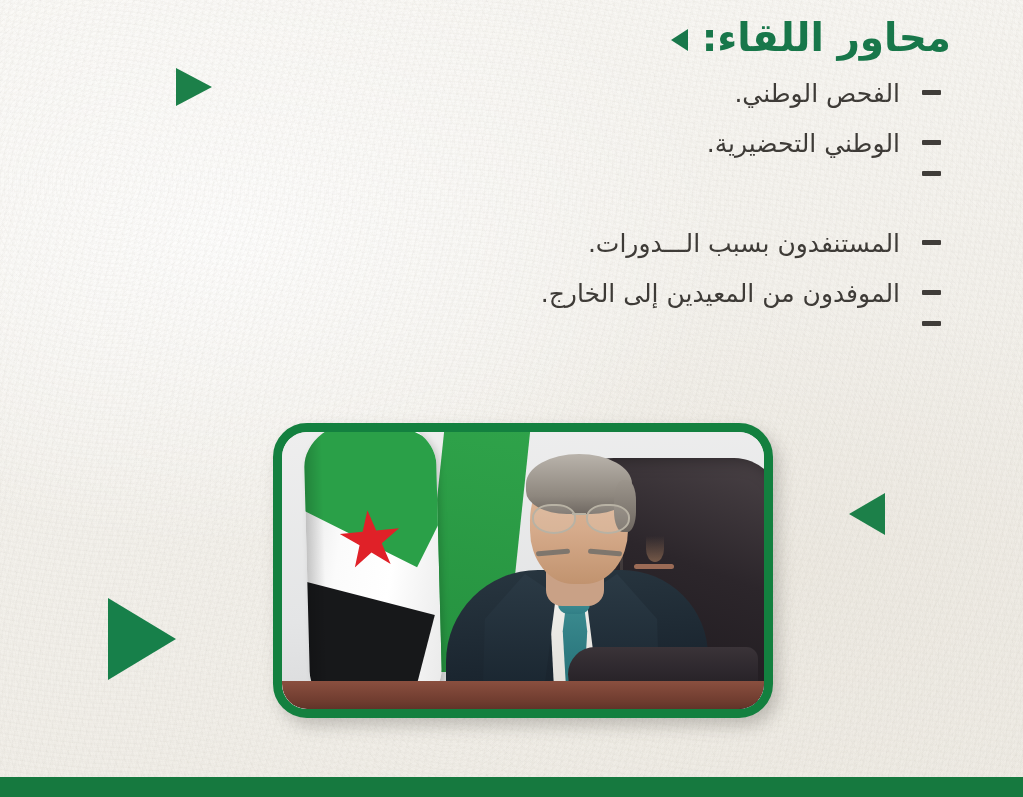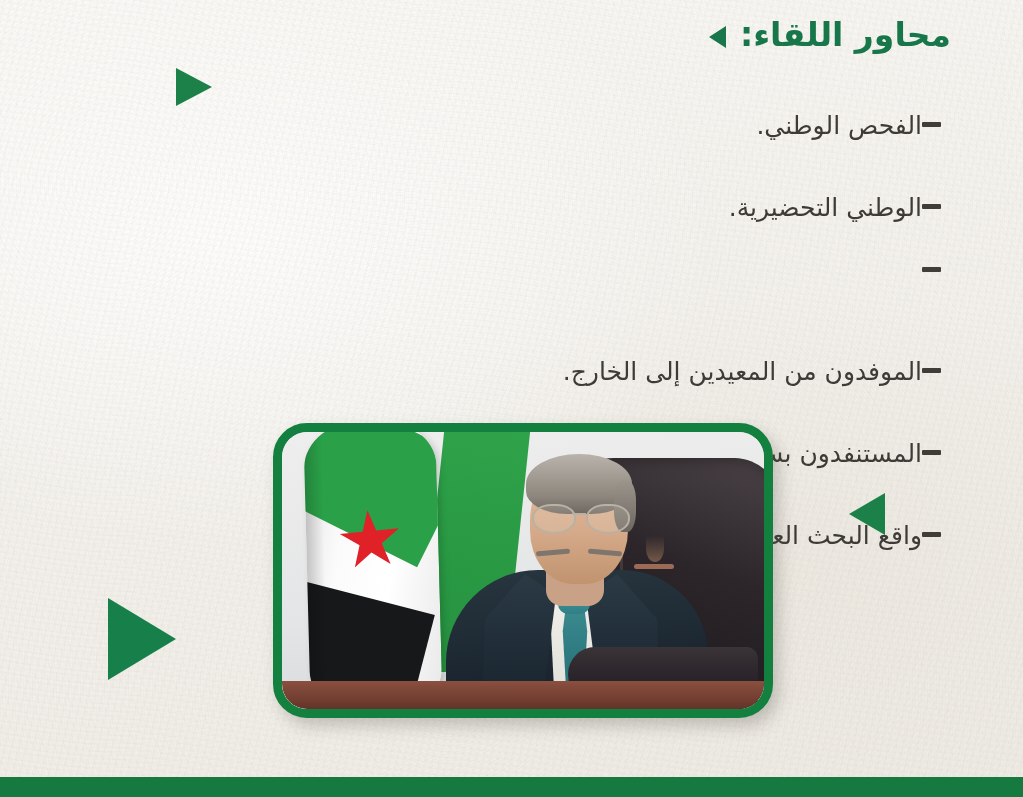"محاور اللقاء:" .heading-text { font-size: 33px -> 39px }
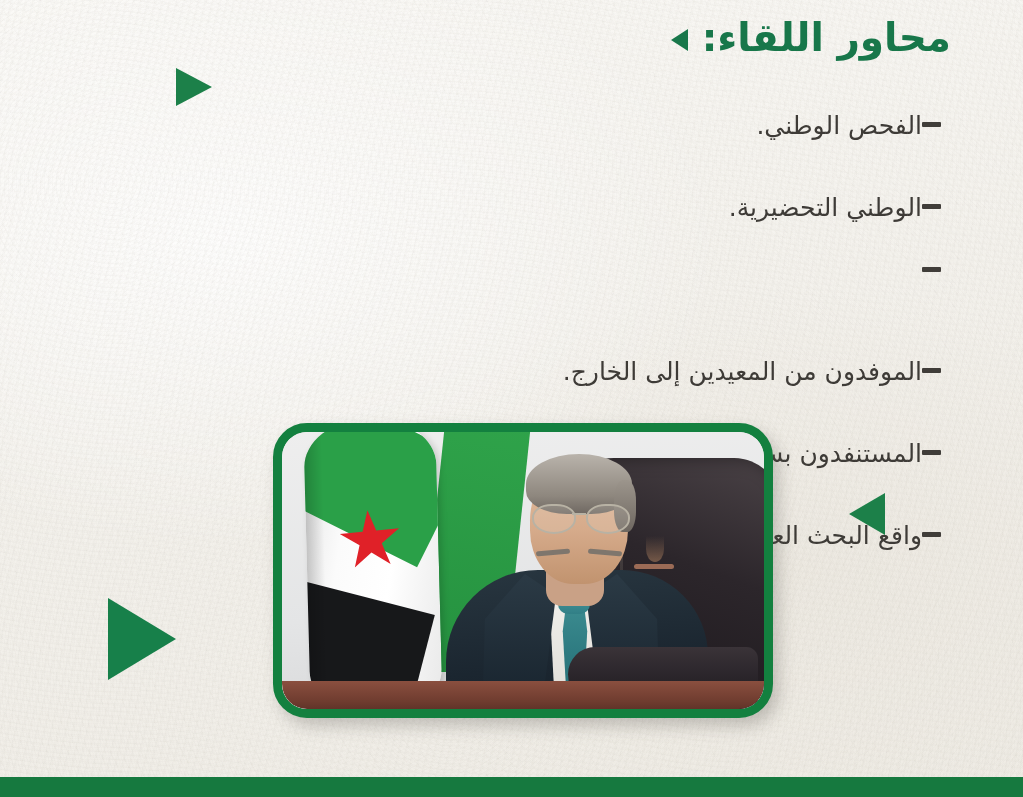"الفحص الوطني." .topic-item { gap: none -> 22px; margin-top: 32px -> none }
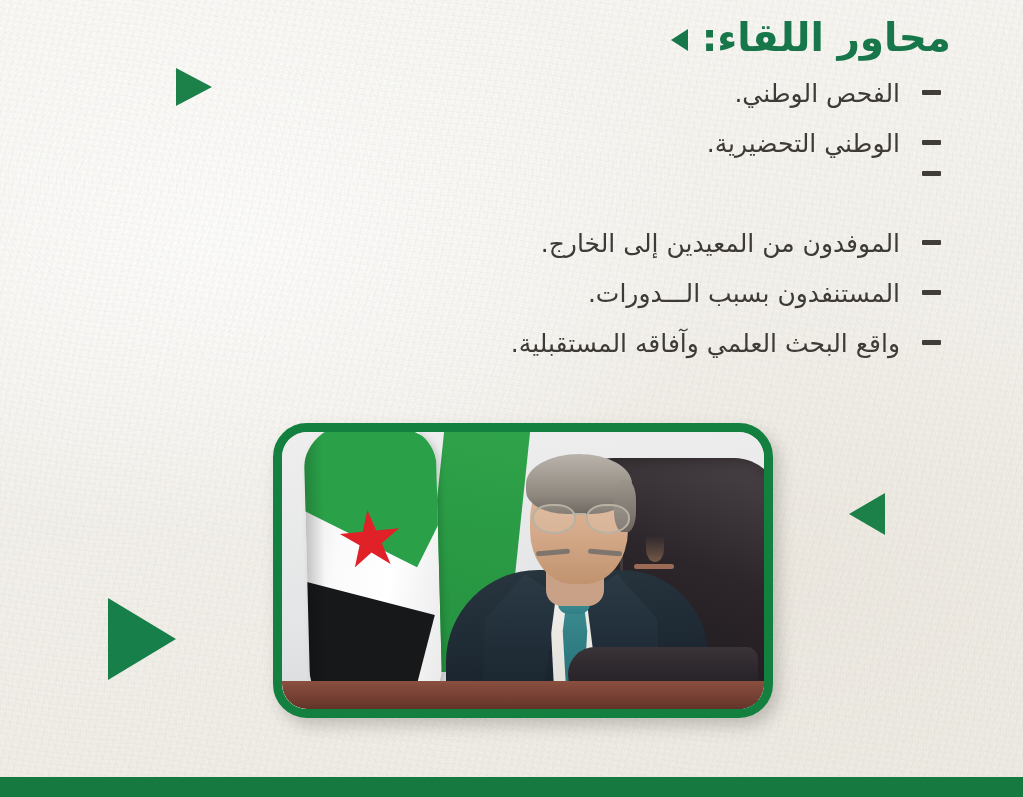"الموفدون من المعيدين إلى الخارج." li.topic-item { order: before "المستنفدون بسبب الـــدورات." -> after "المستنفدون بسبب الـــدورات." }
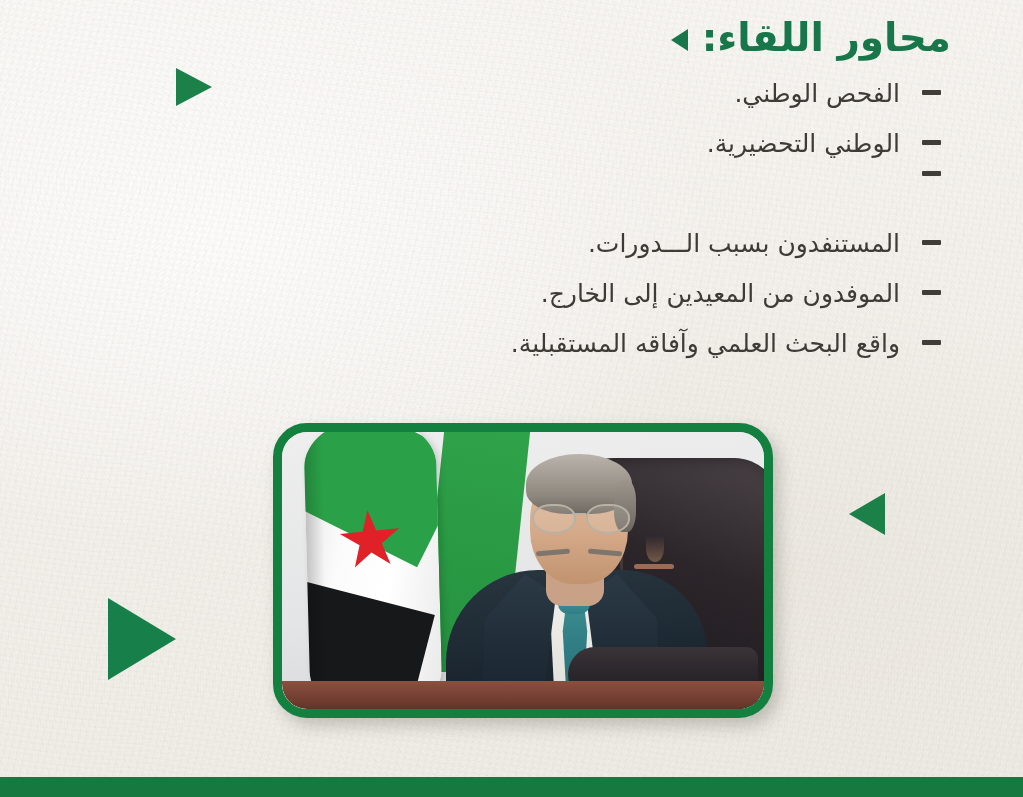"واقع البحث العلمي وآفاقه المستقبلية." span.topic-text { html: <span>واقع البحث العلمي وآفاقه المستقبلية.</span> -> none }
